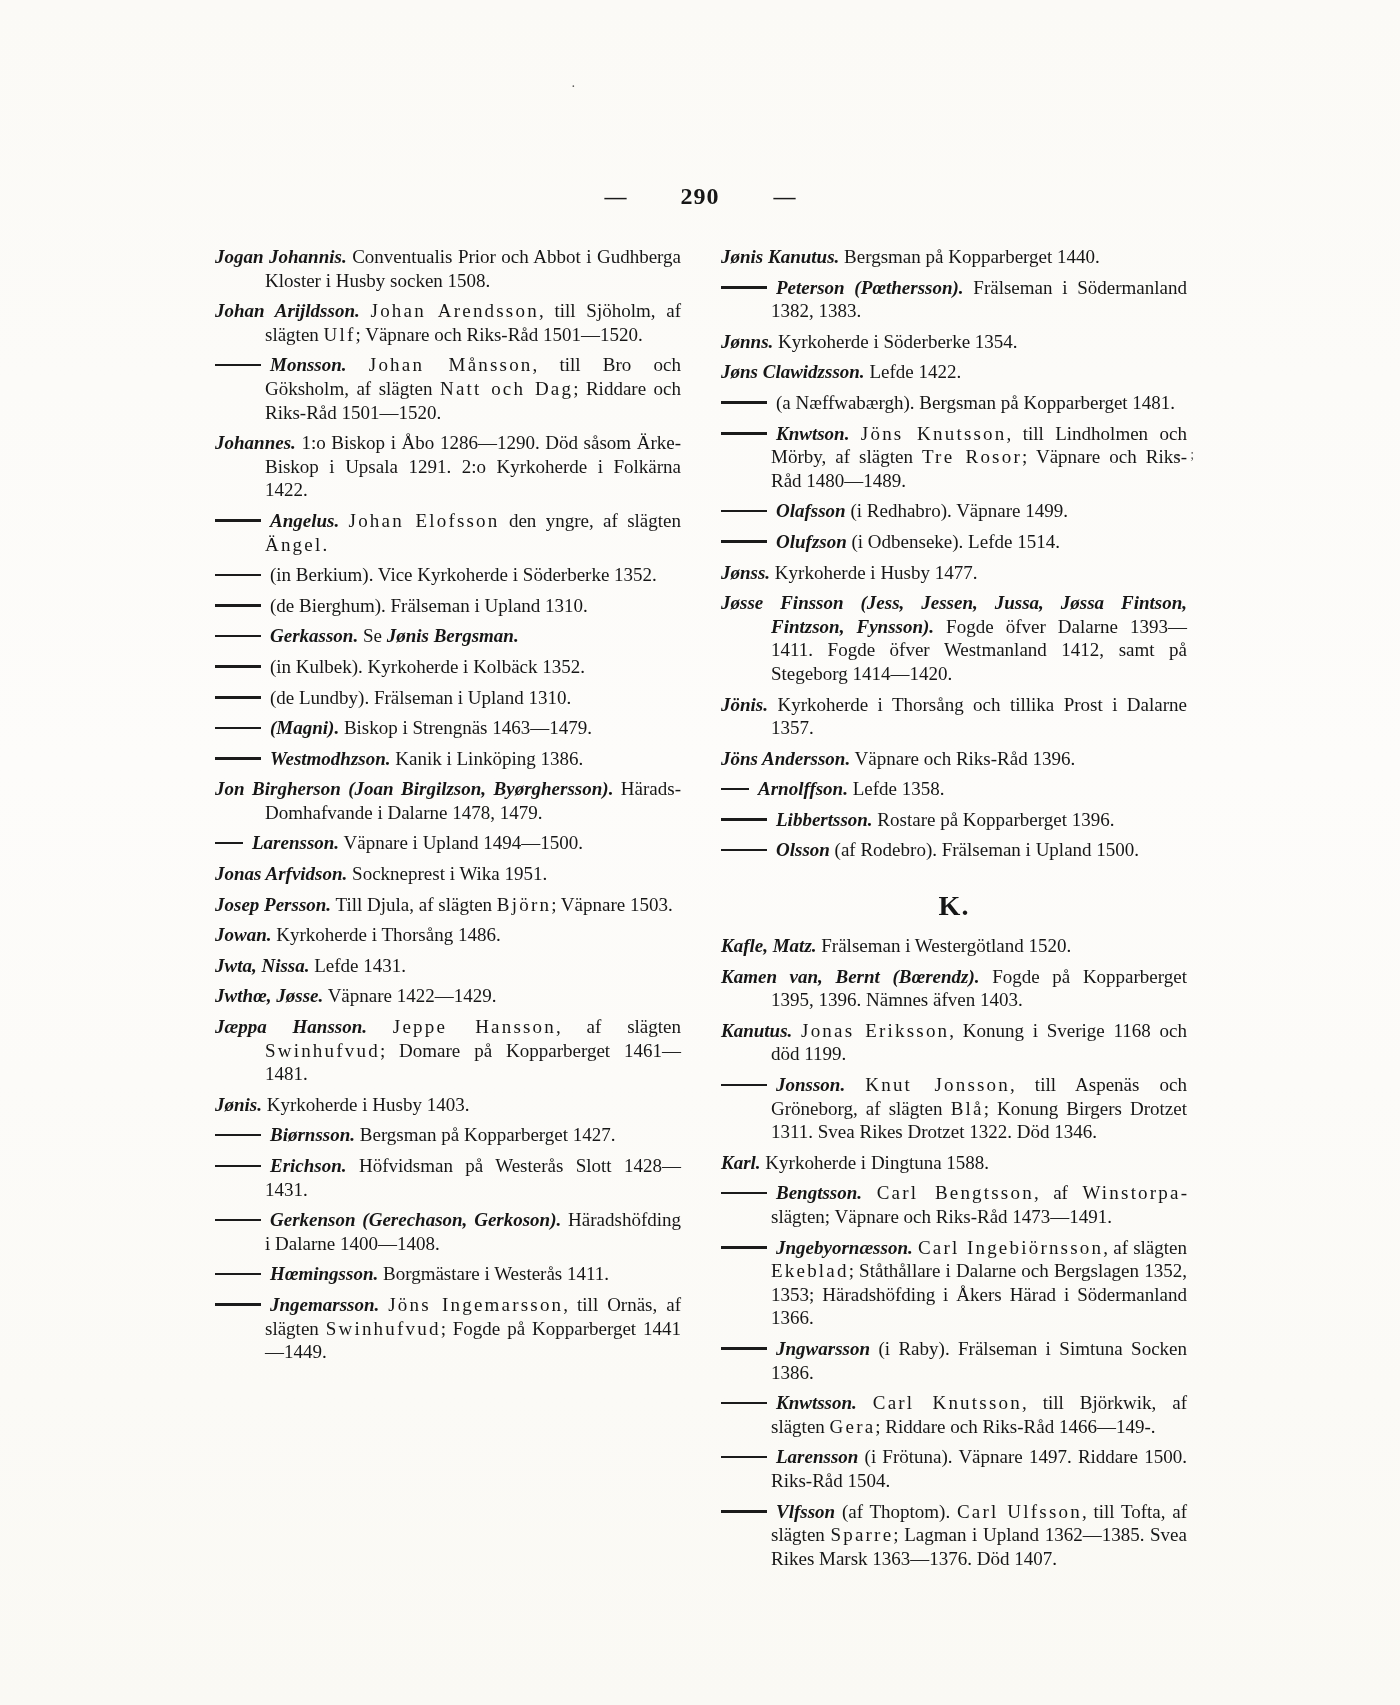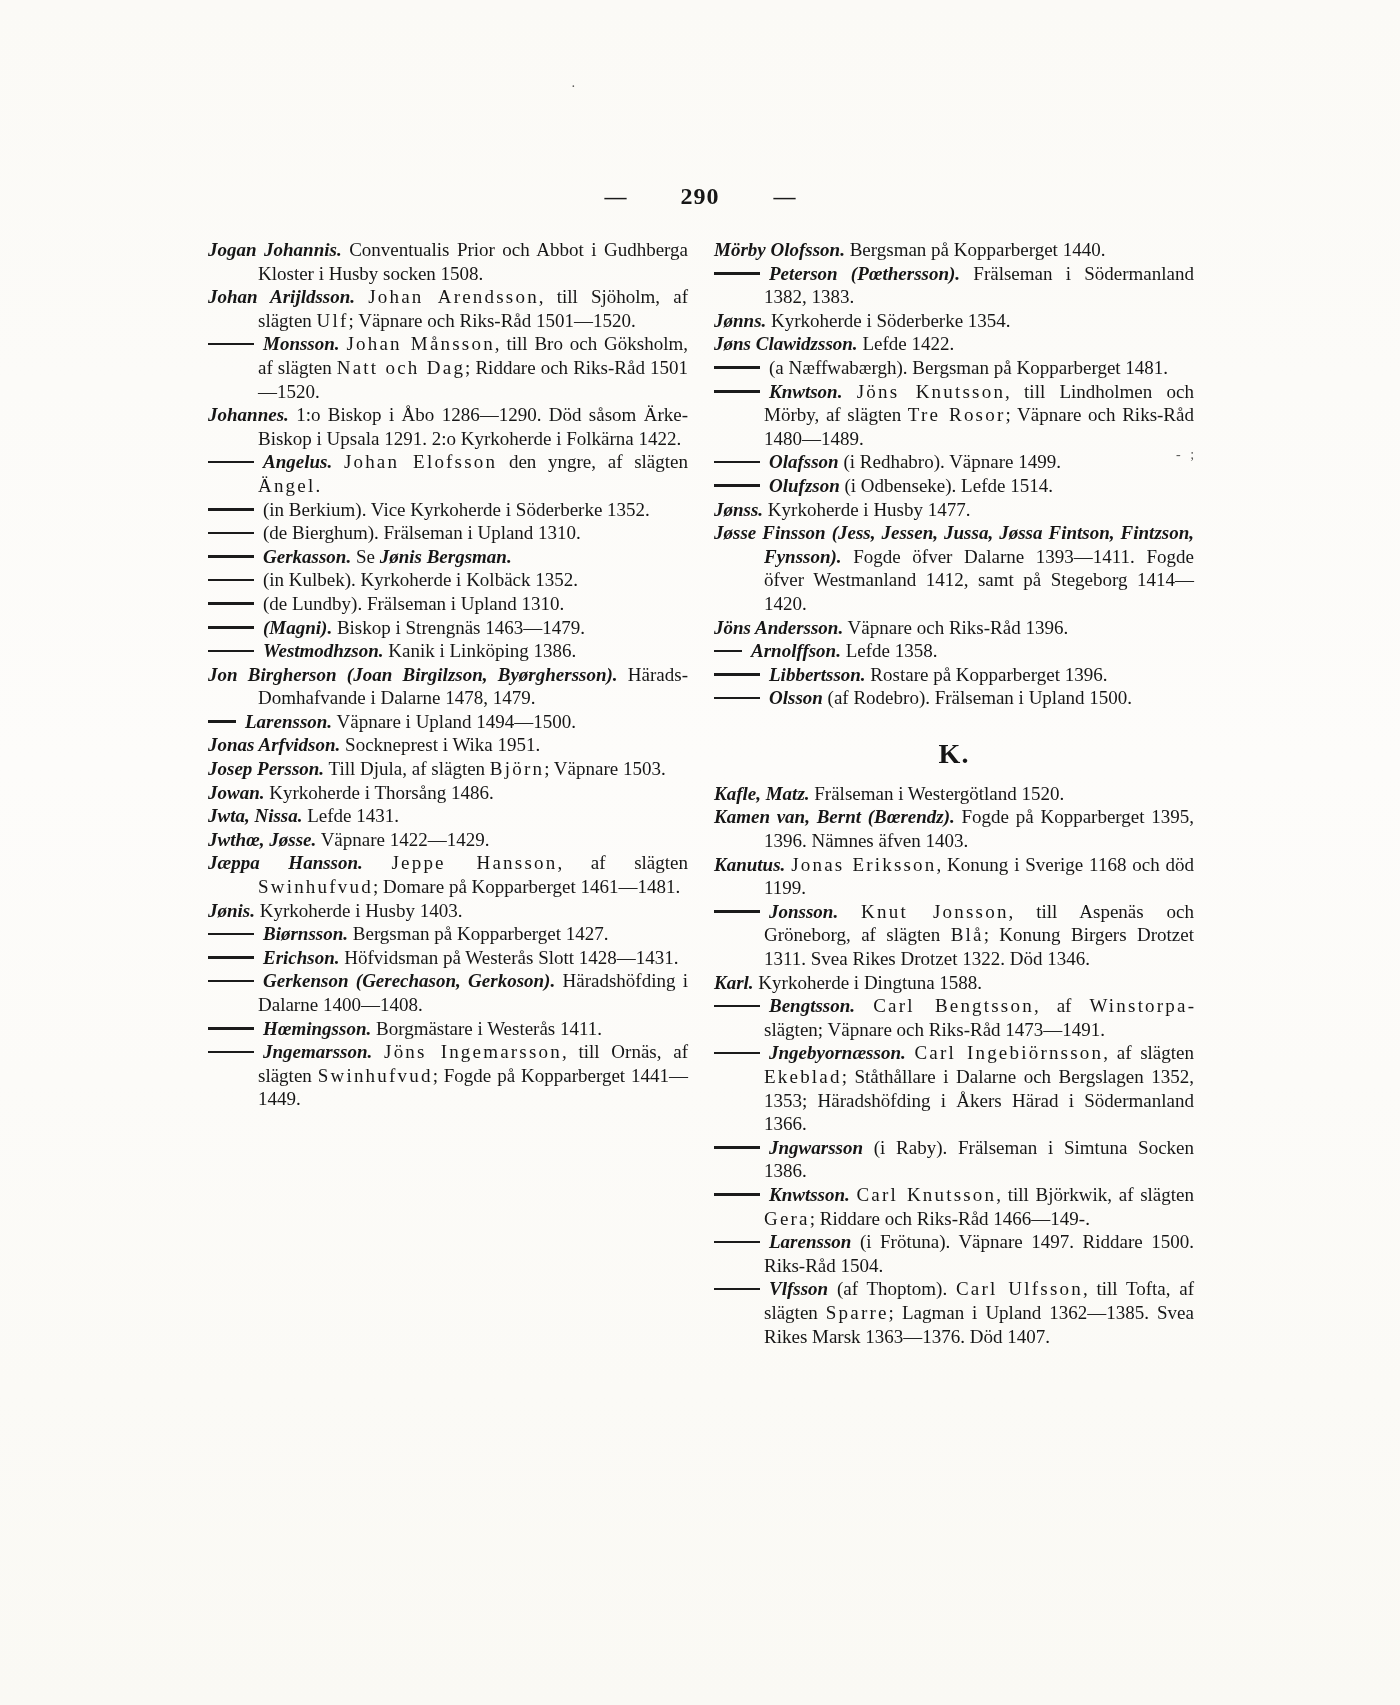"Jogan Johannis. Conventualis Prior och" .entry { margin: 0 -> 7px }
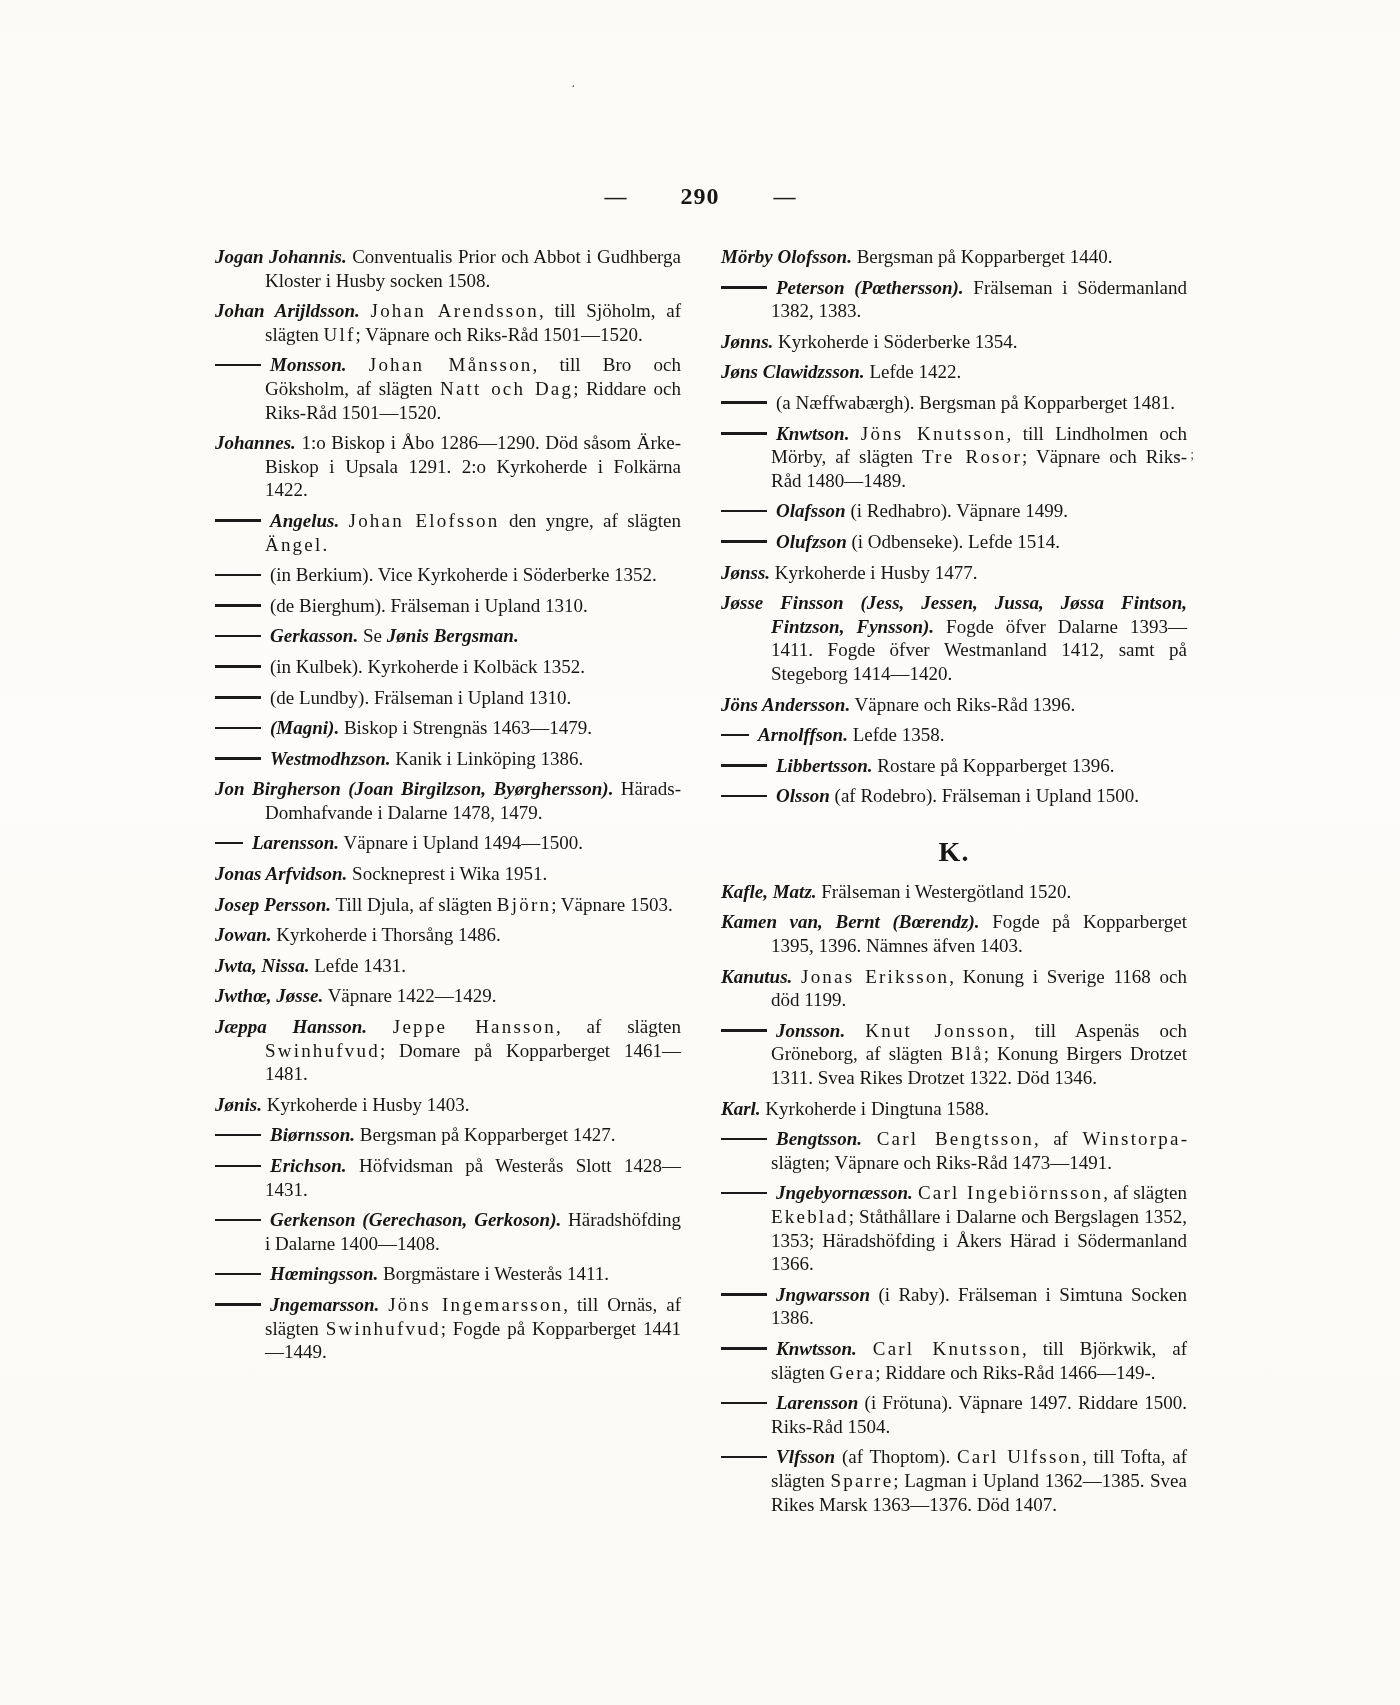"Mörby Olofsson." span.seg-b { text: Mörby Olofsson -> Jønis Kanutus }
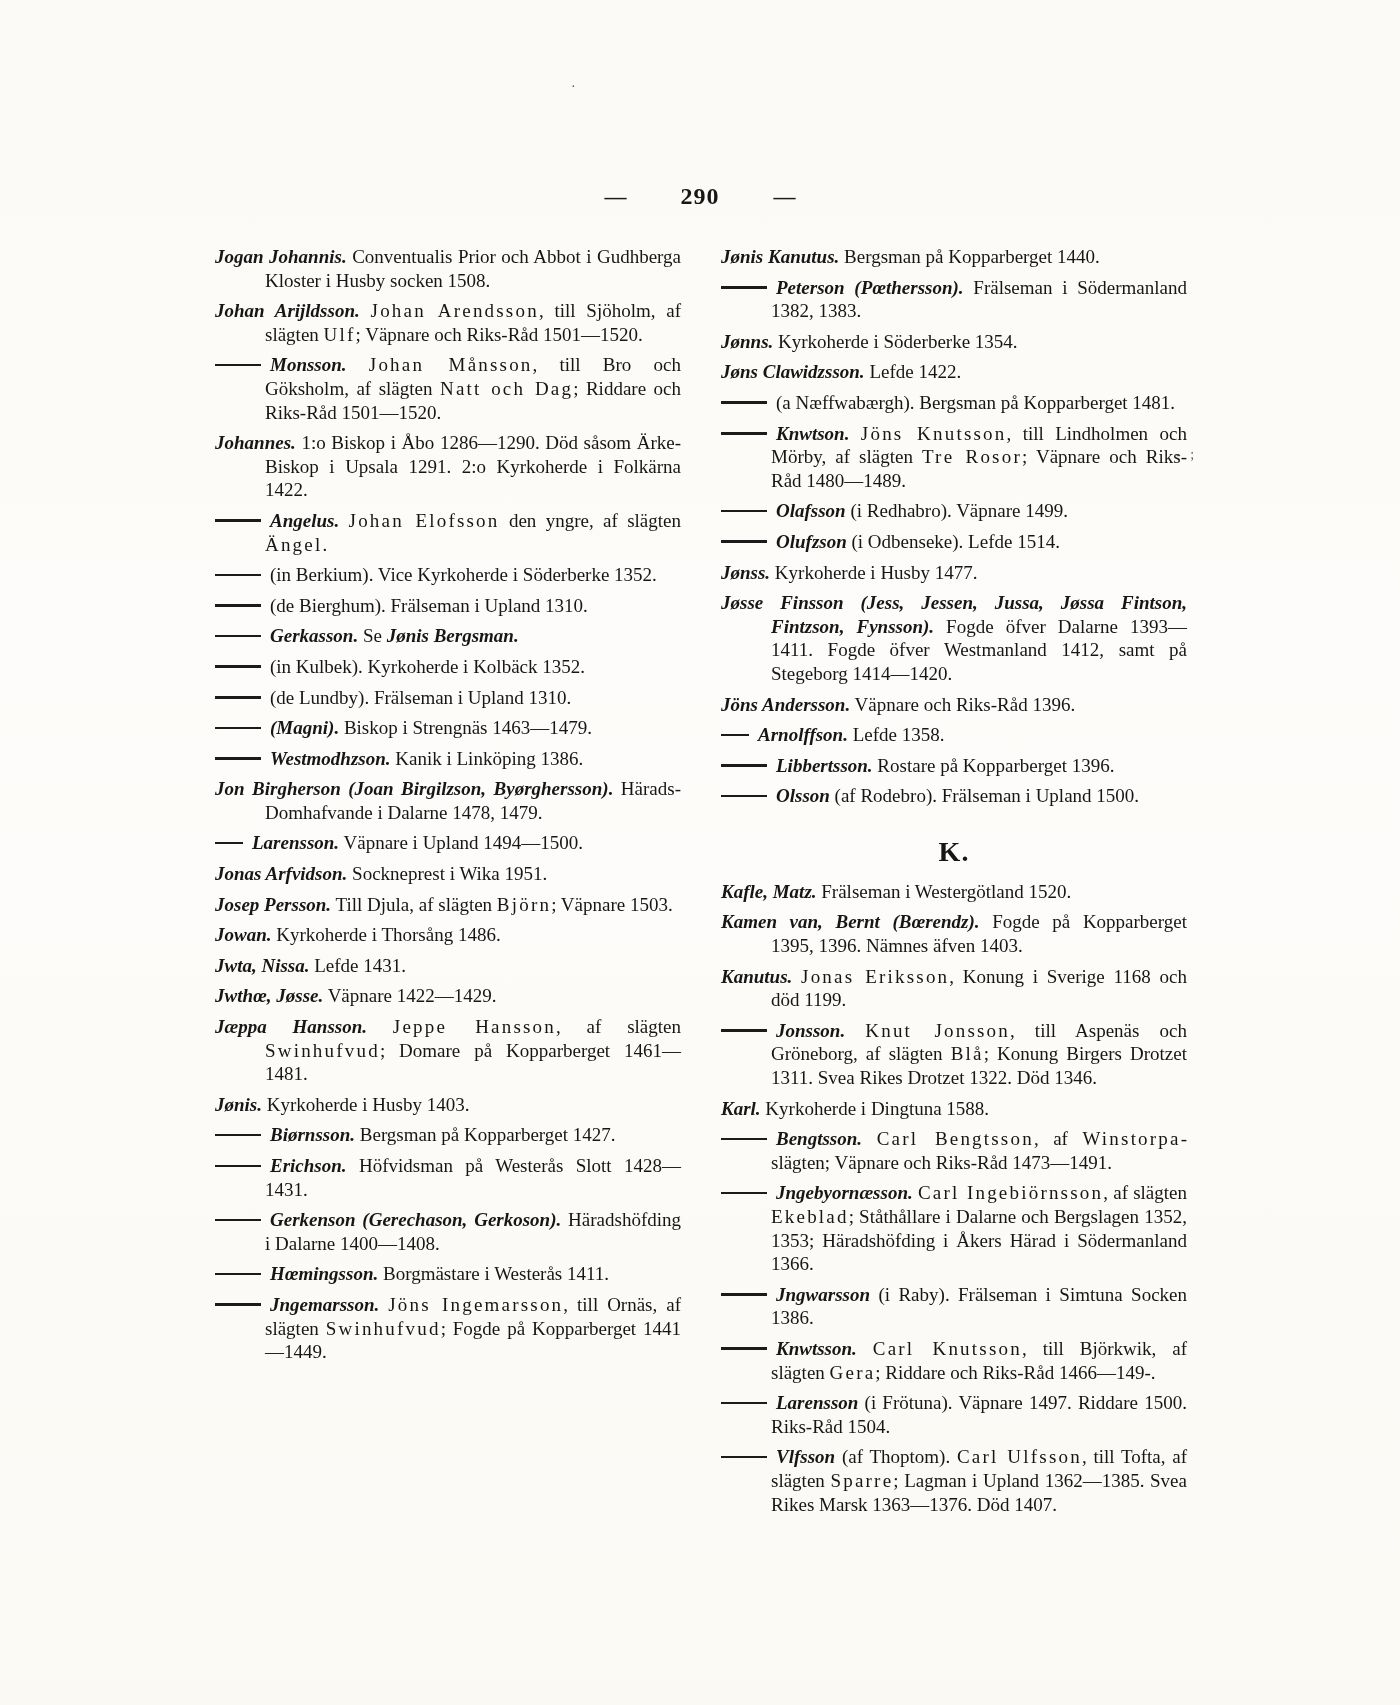"Jönis. Kyrkoherde i Thorsång och" p.entry { html: none -> <p><span>Jönis.</span><span> Kyrkoherde i Thorsång och tillika Prost i Dalarne 1357.</span></p> }
